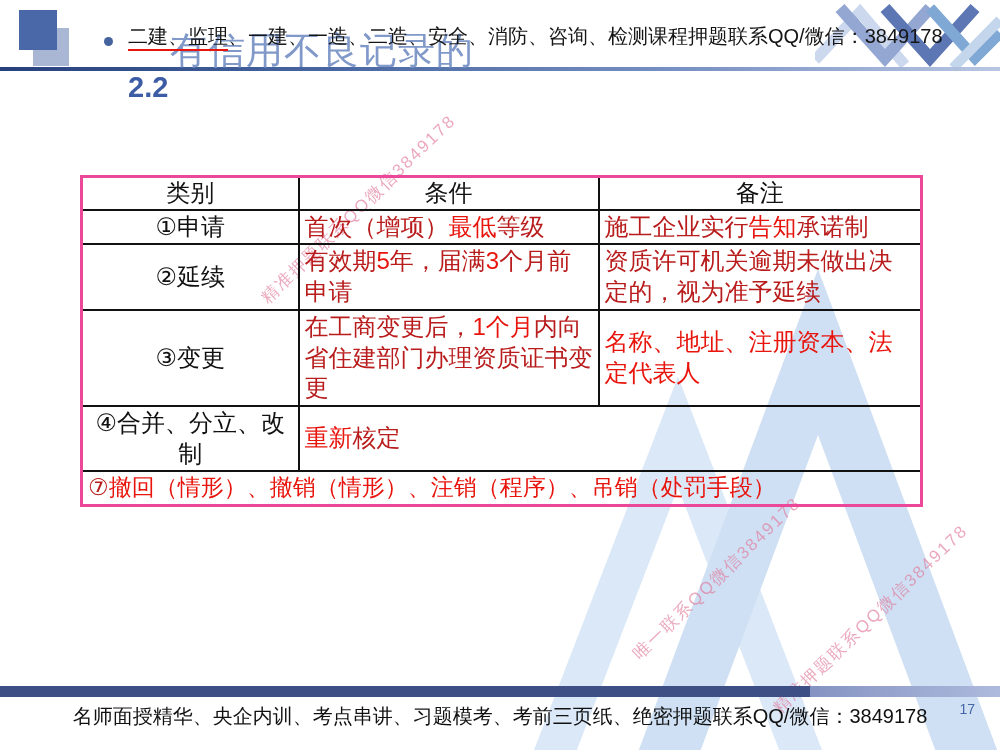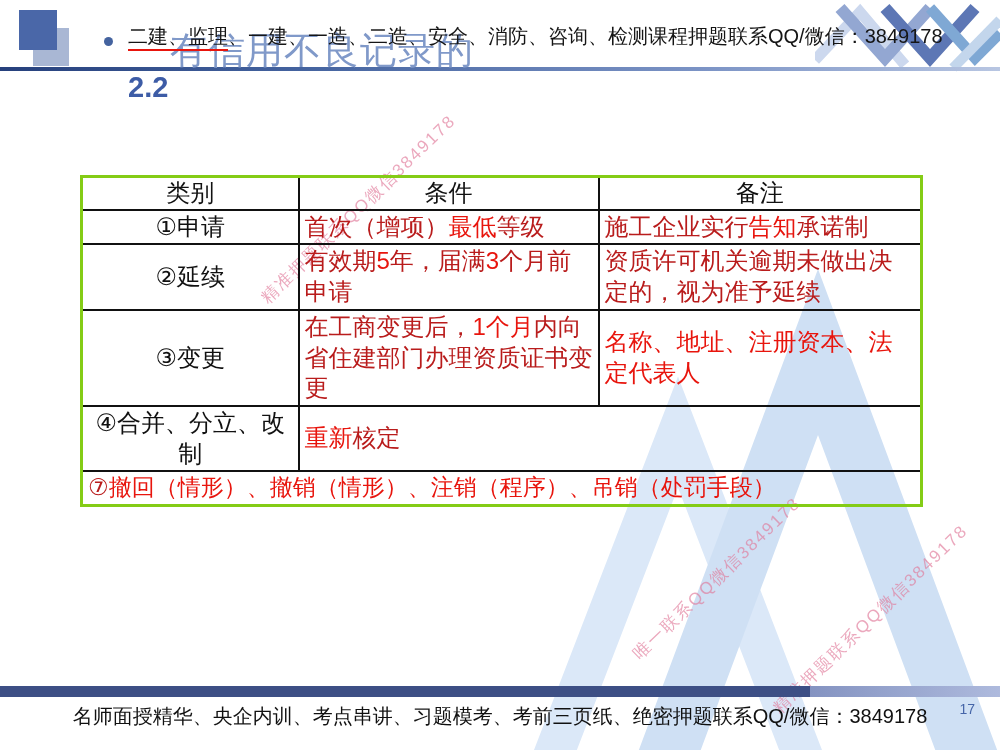"类别" table.qual { border: 3px solid #84cc16 -> 3px solid #ec4899 }
